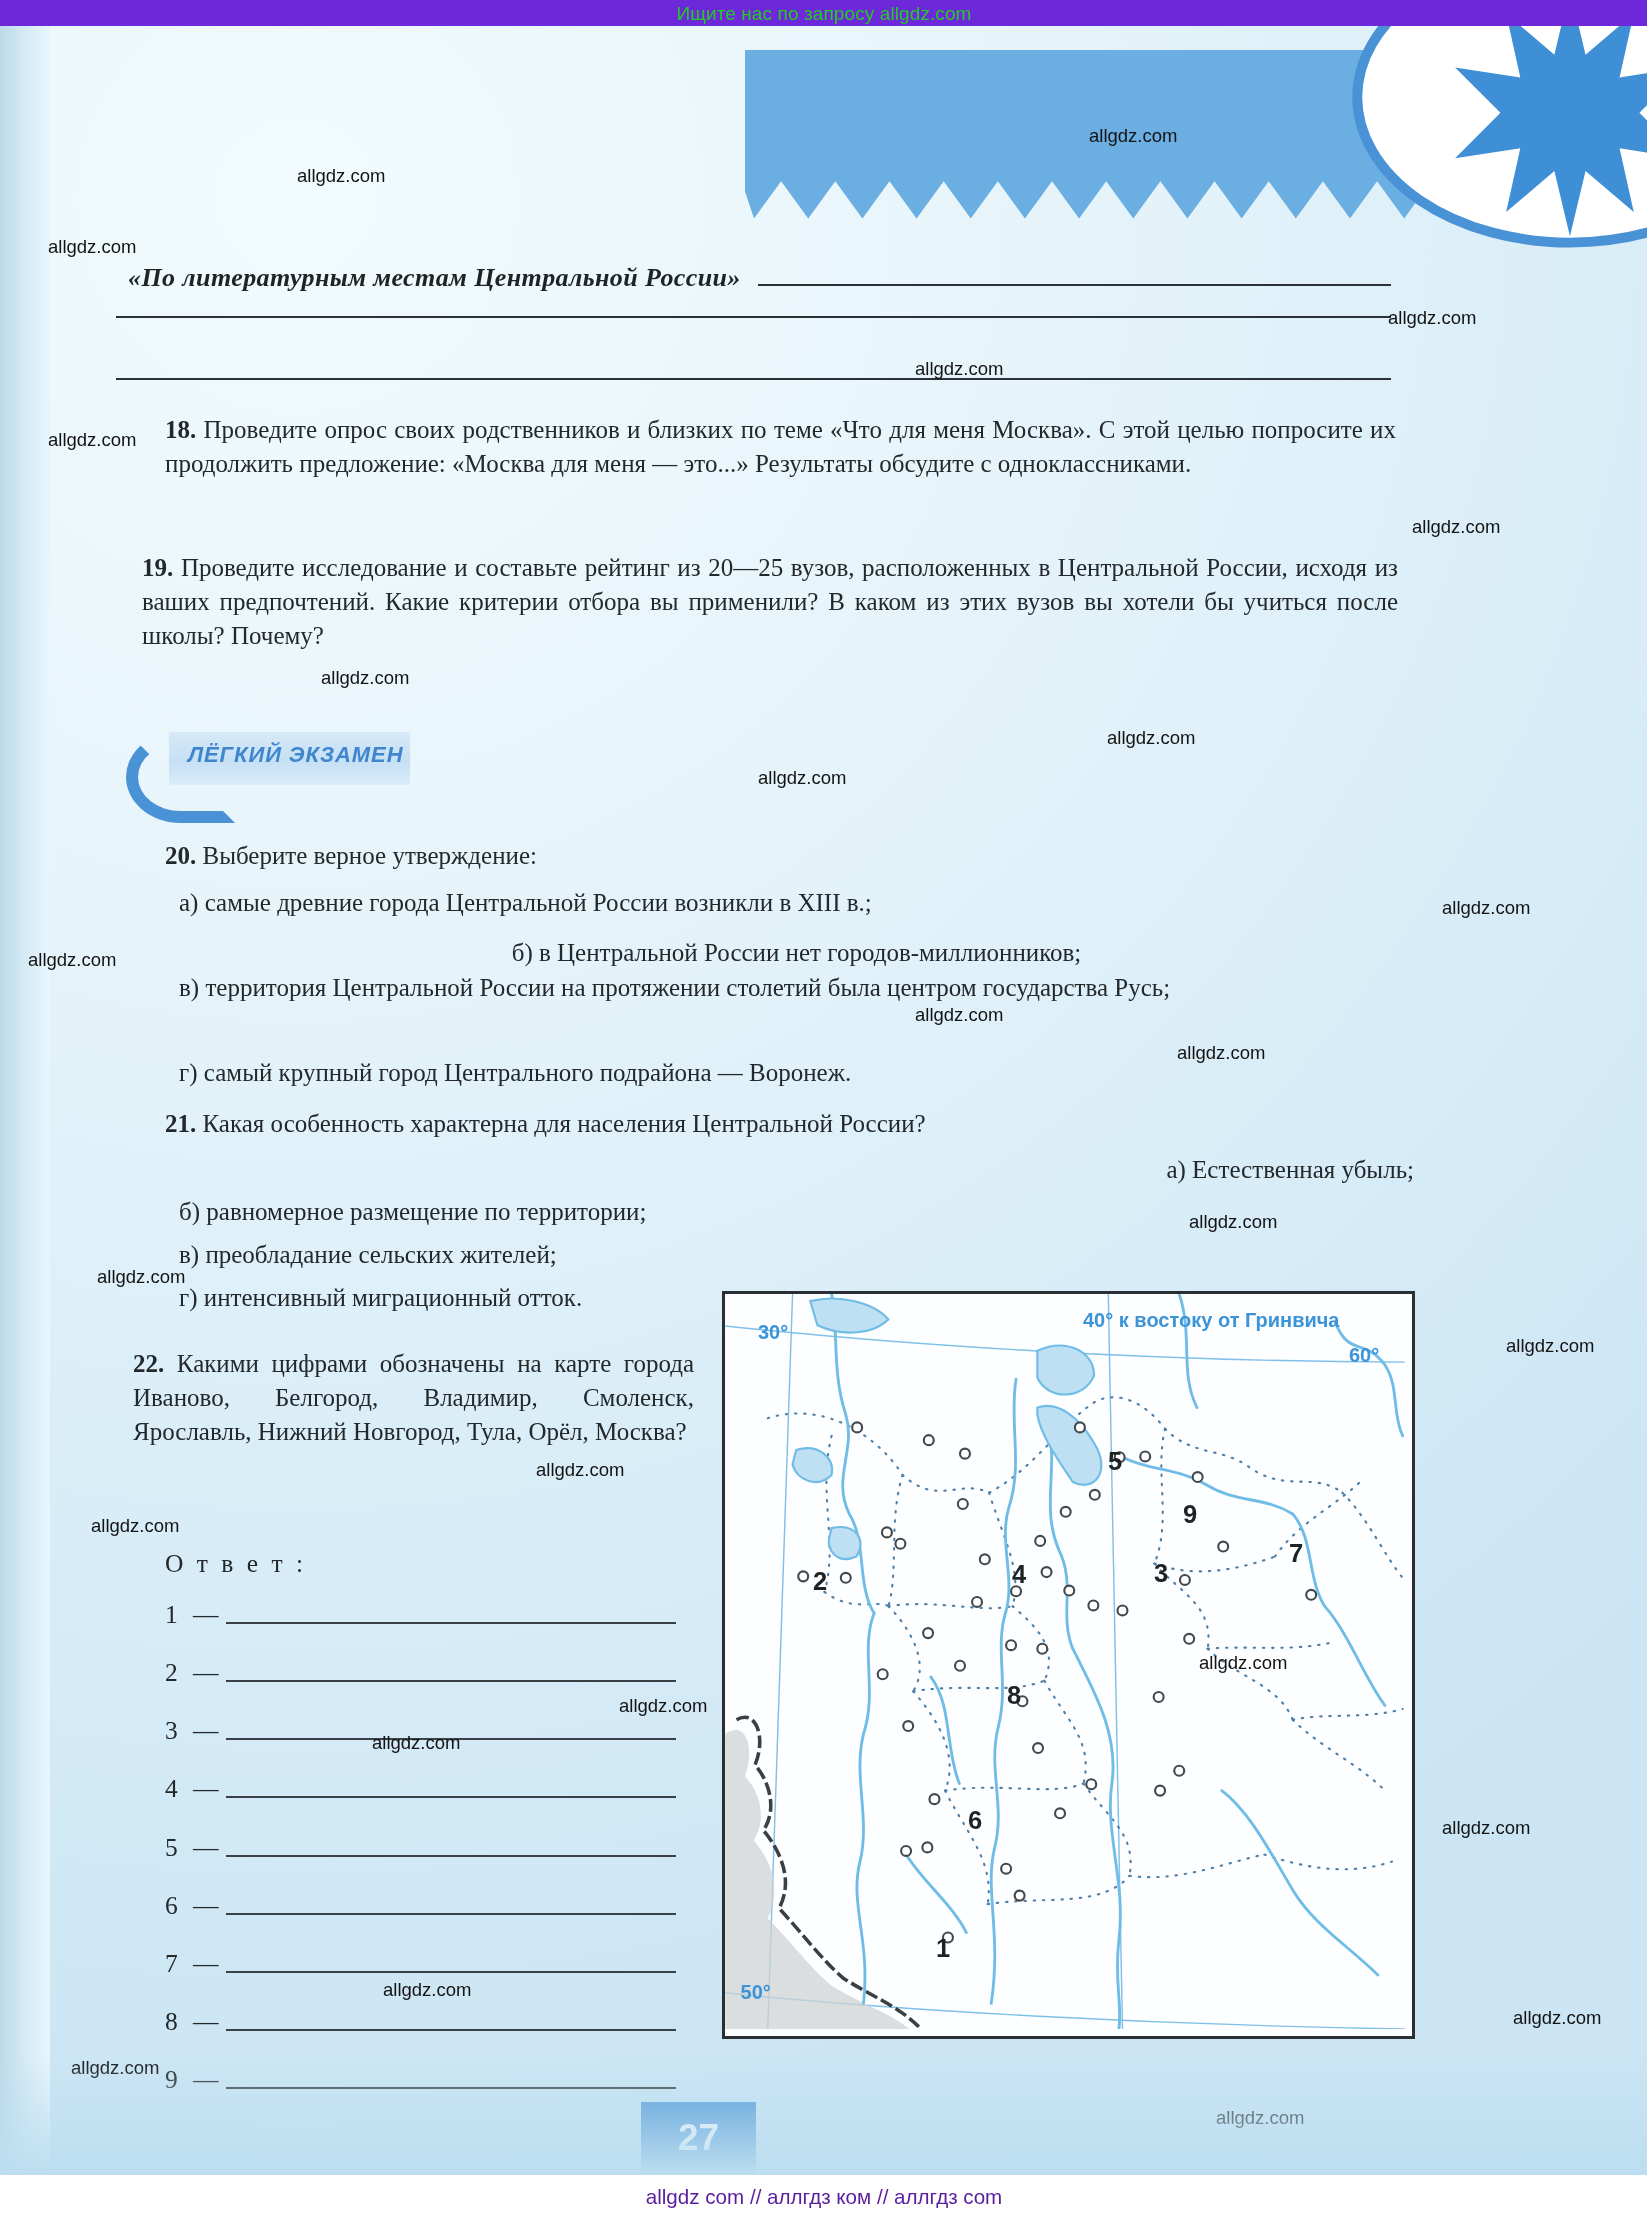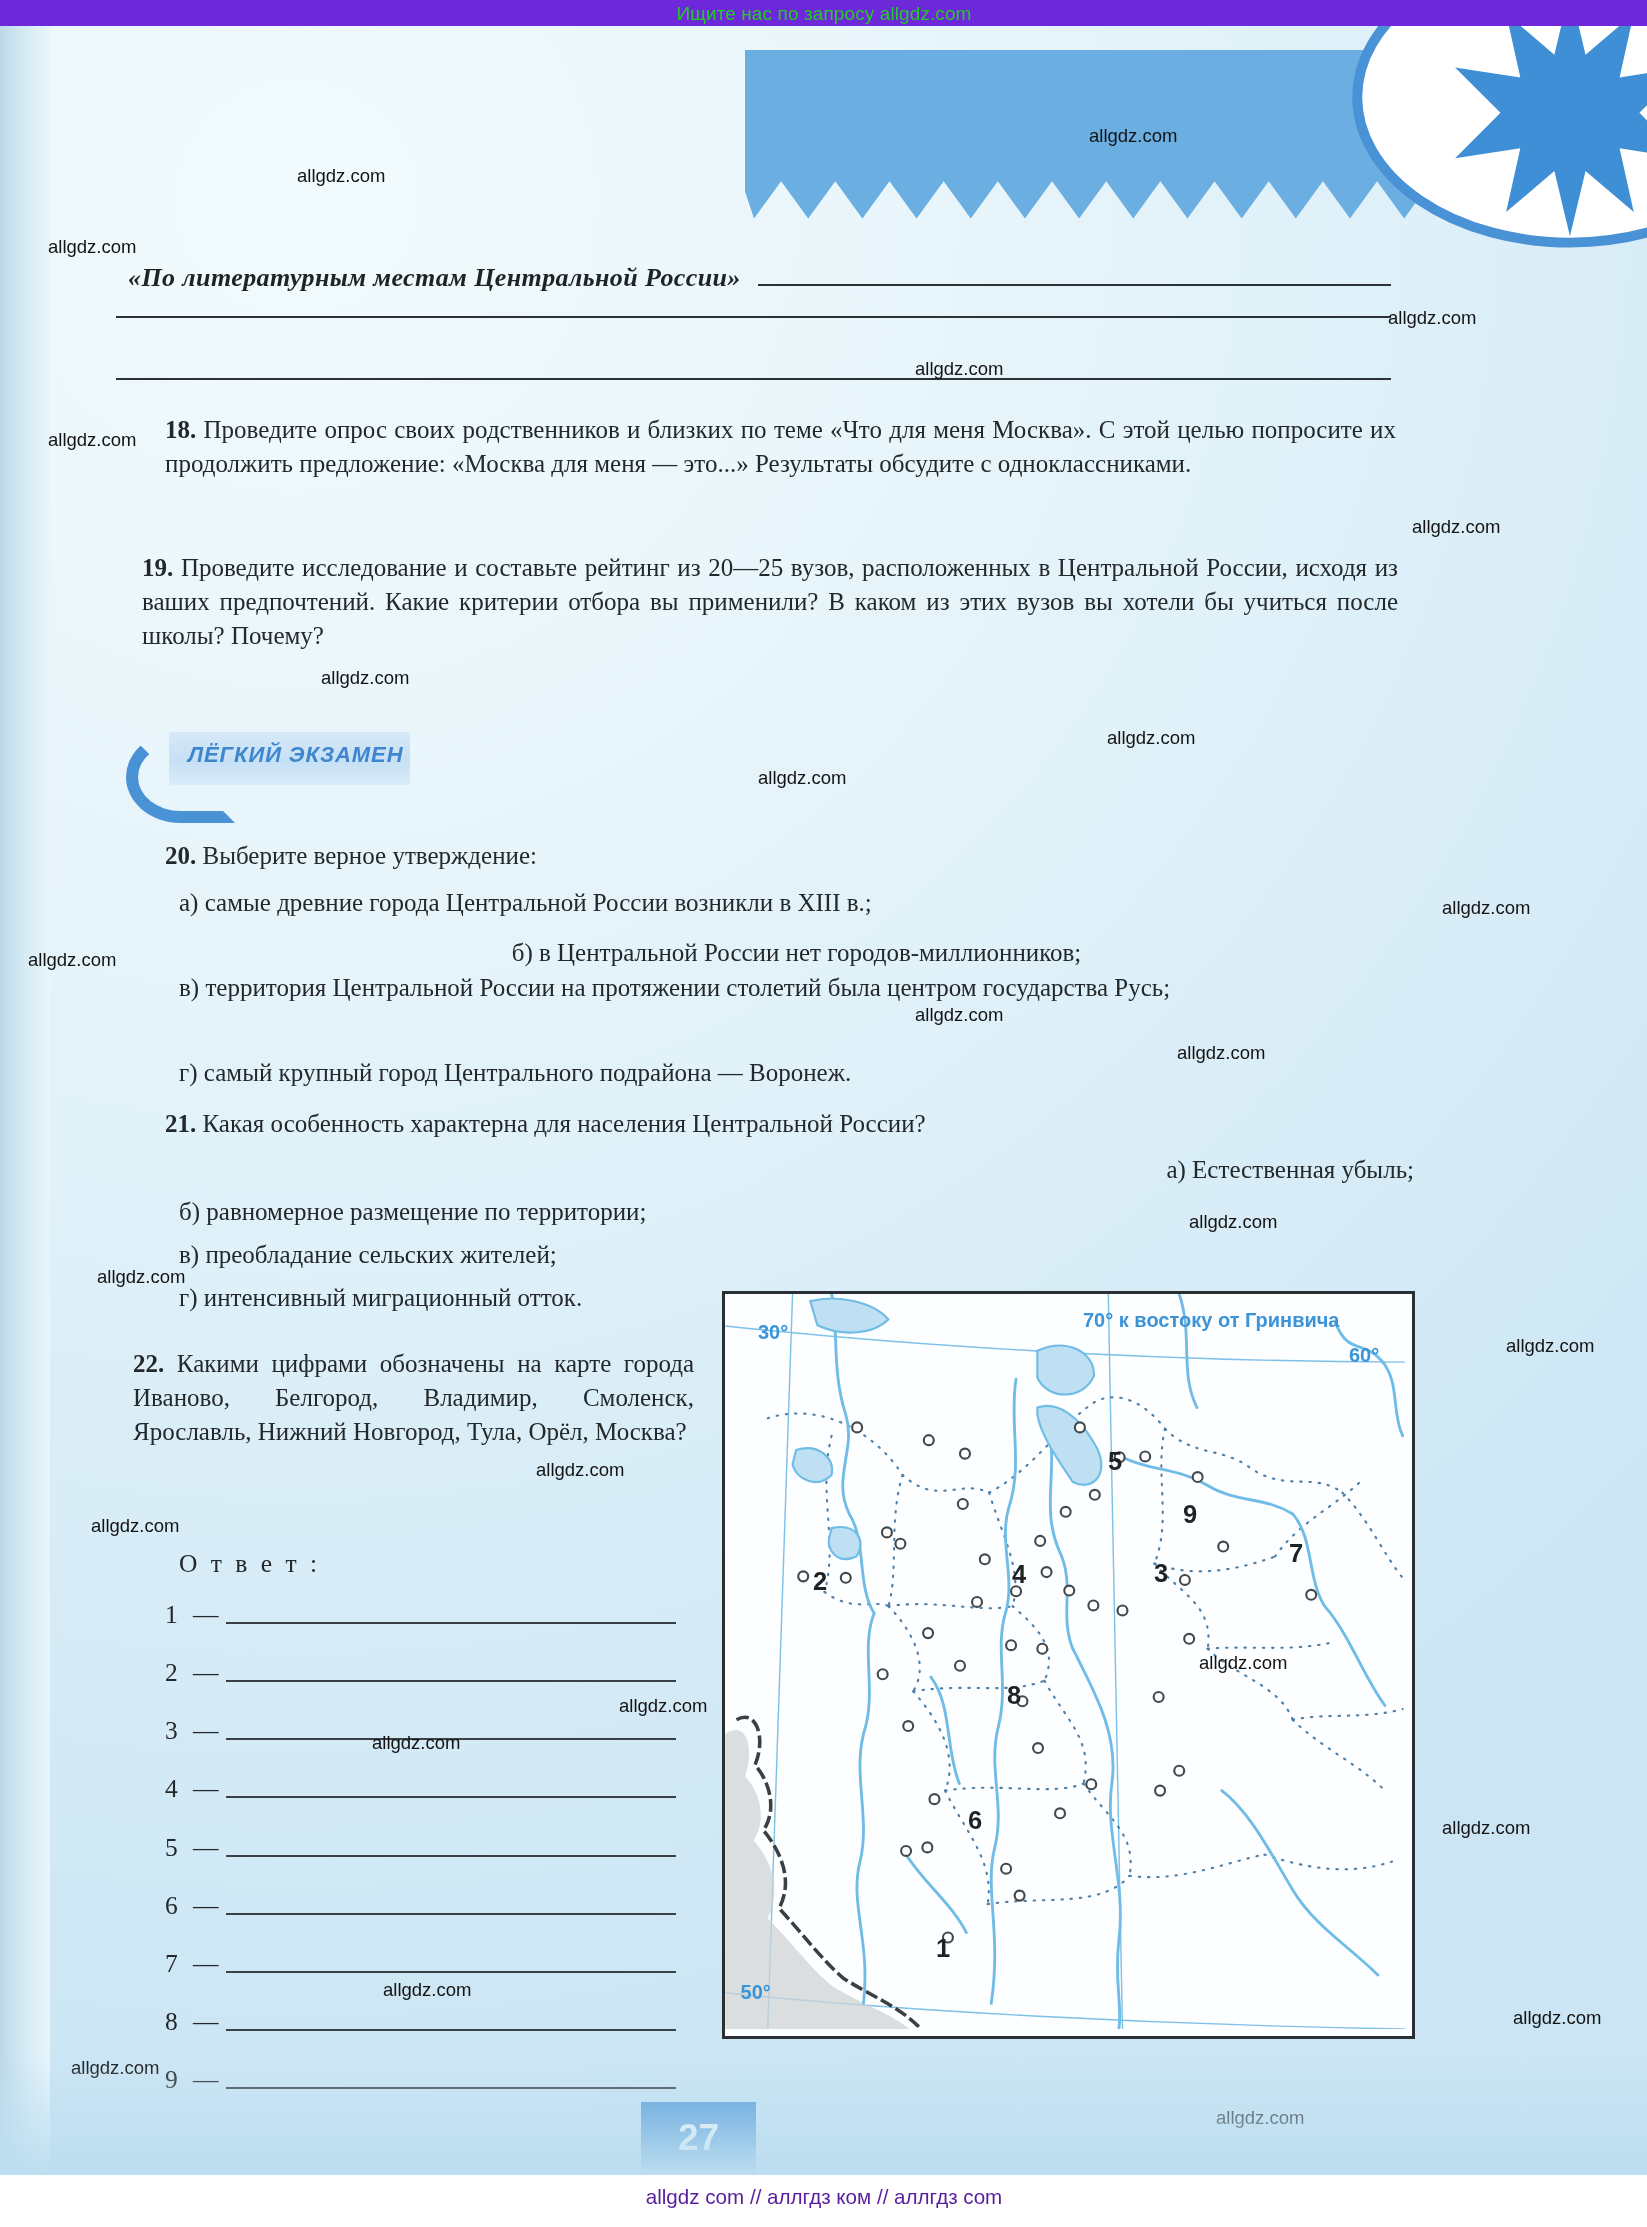"70° к востоку от Гринвича" div.maplab { text: 70 -> 40 }
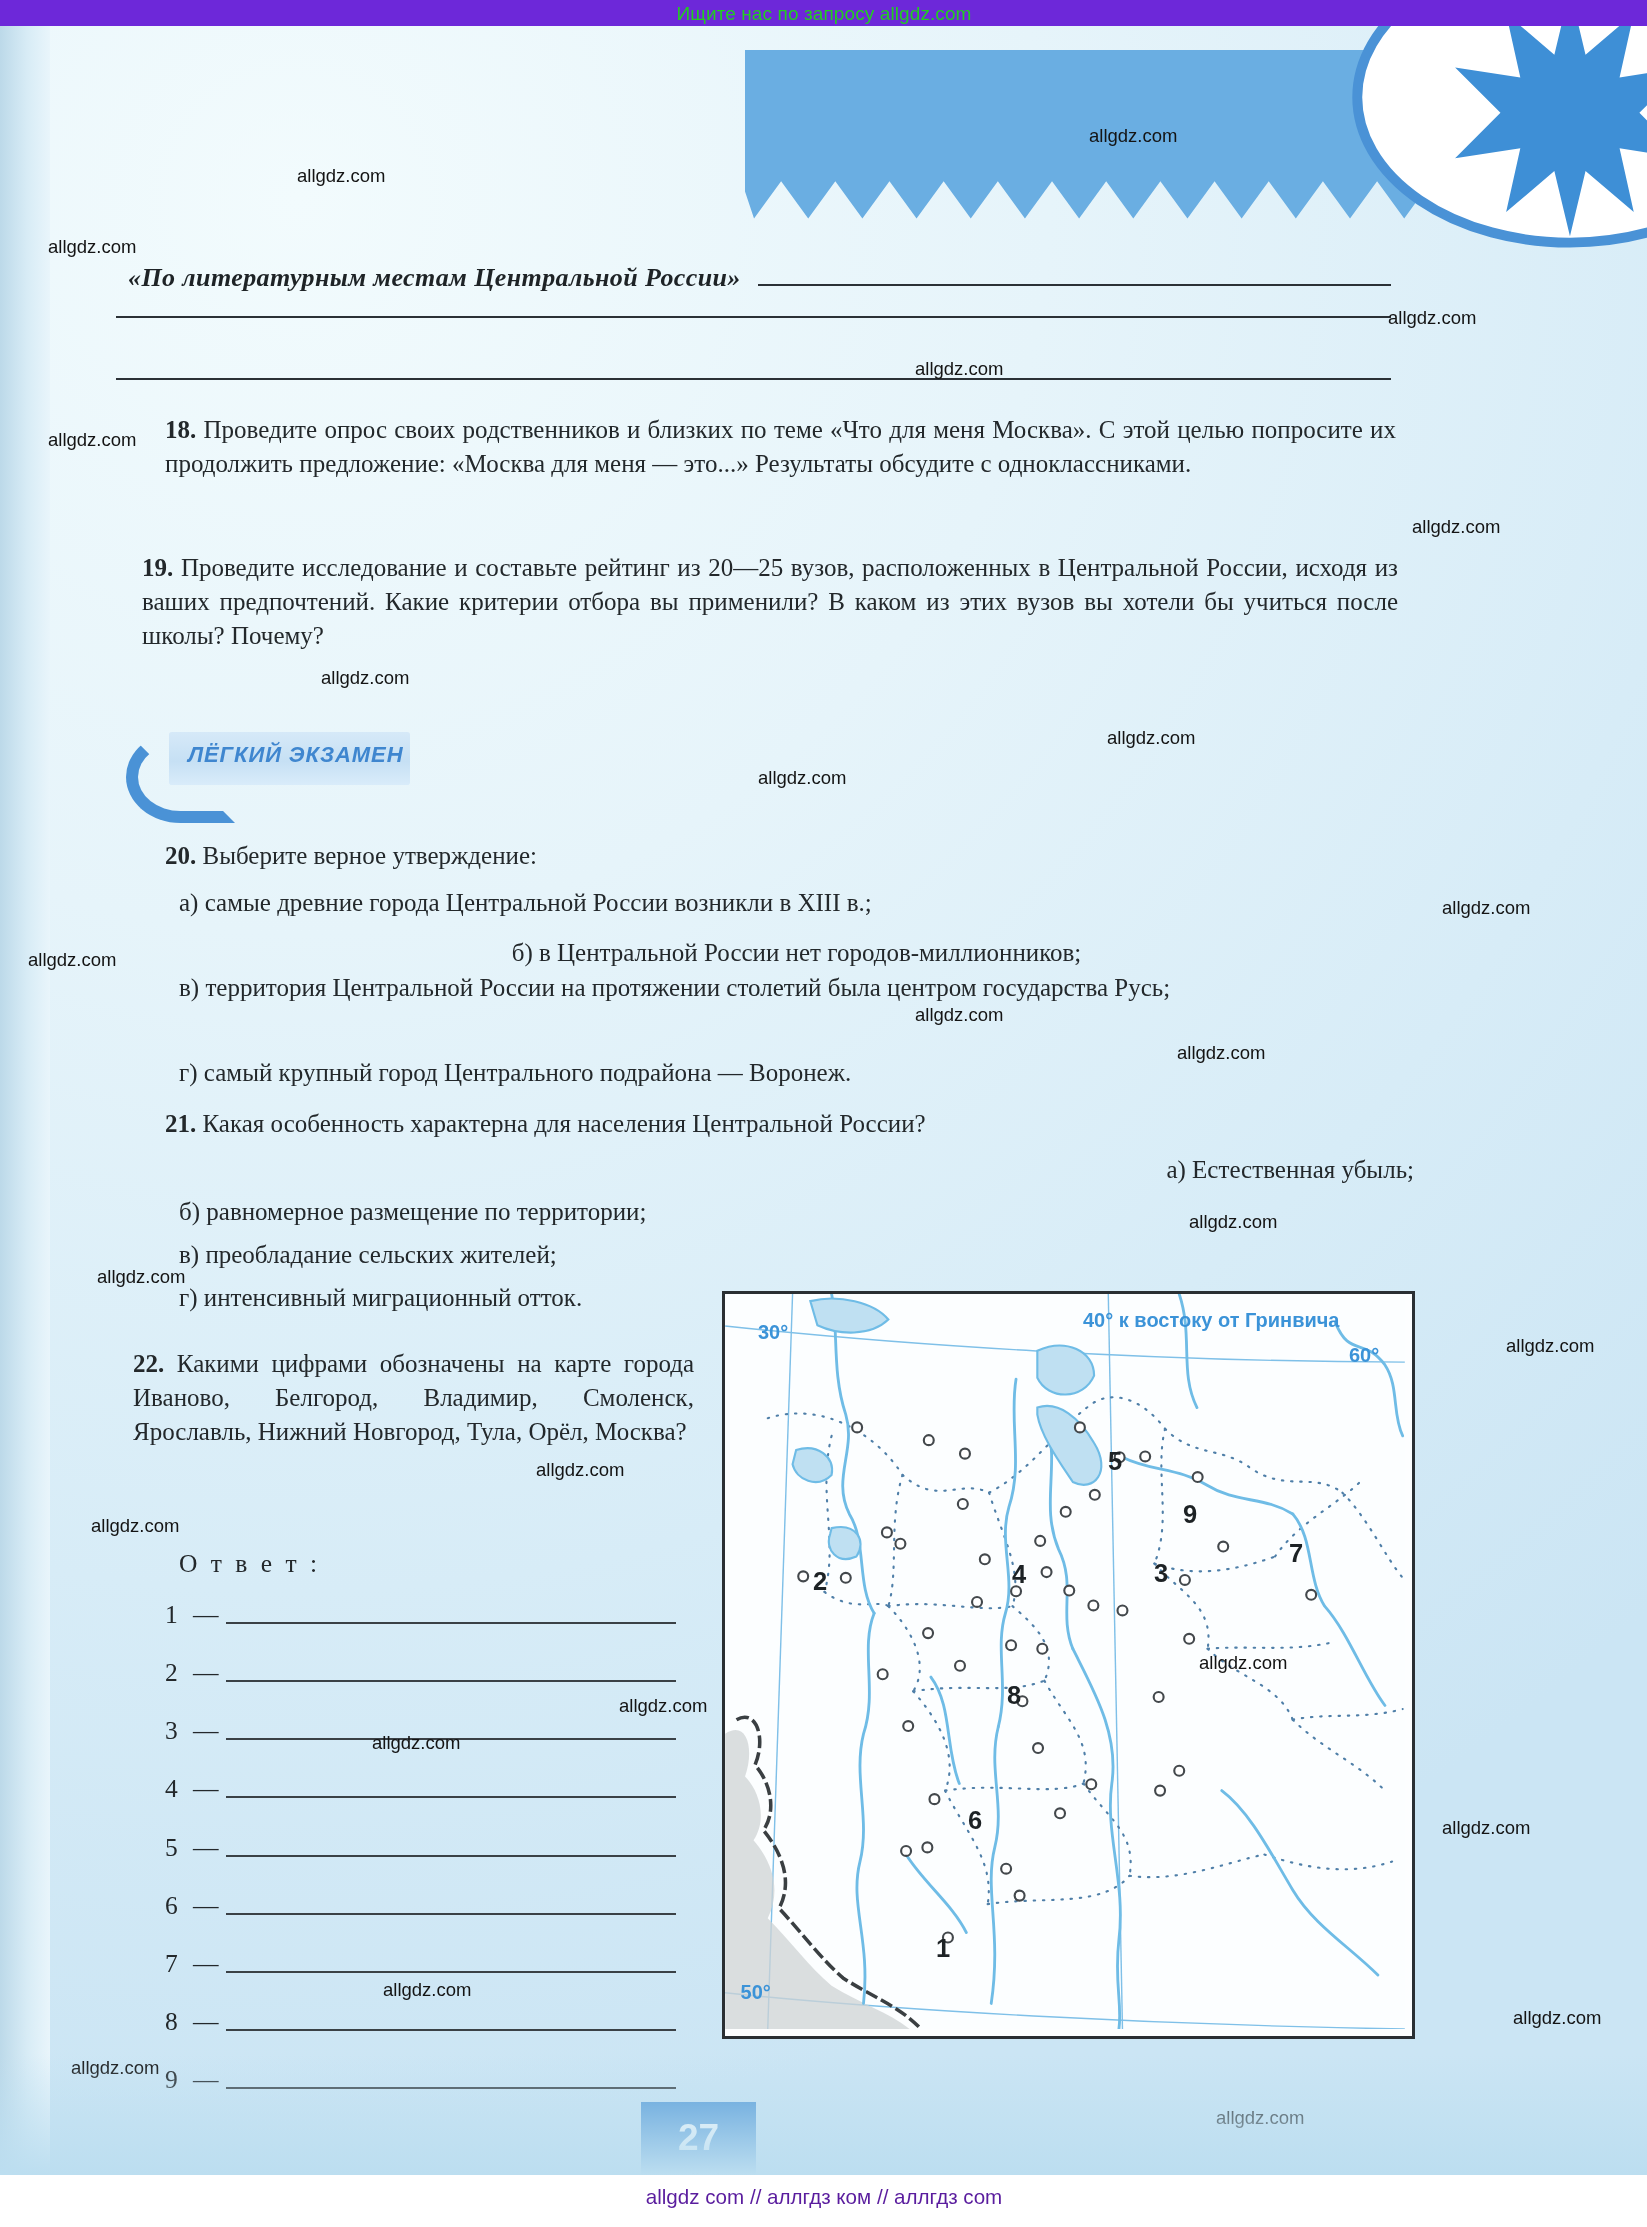"О т в е т" #answer-label { margin-left: 14px -> none }
